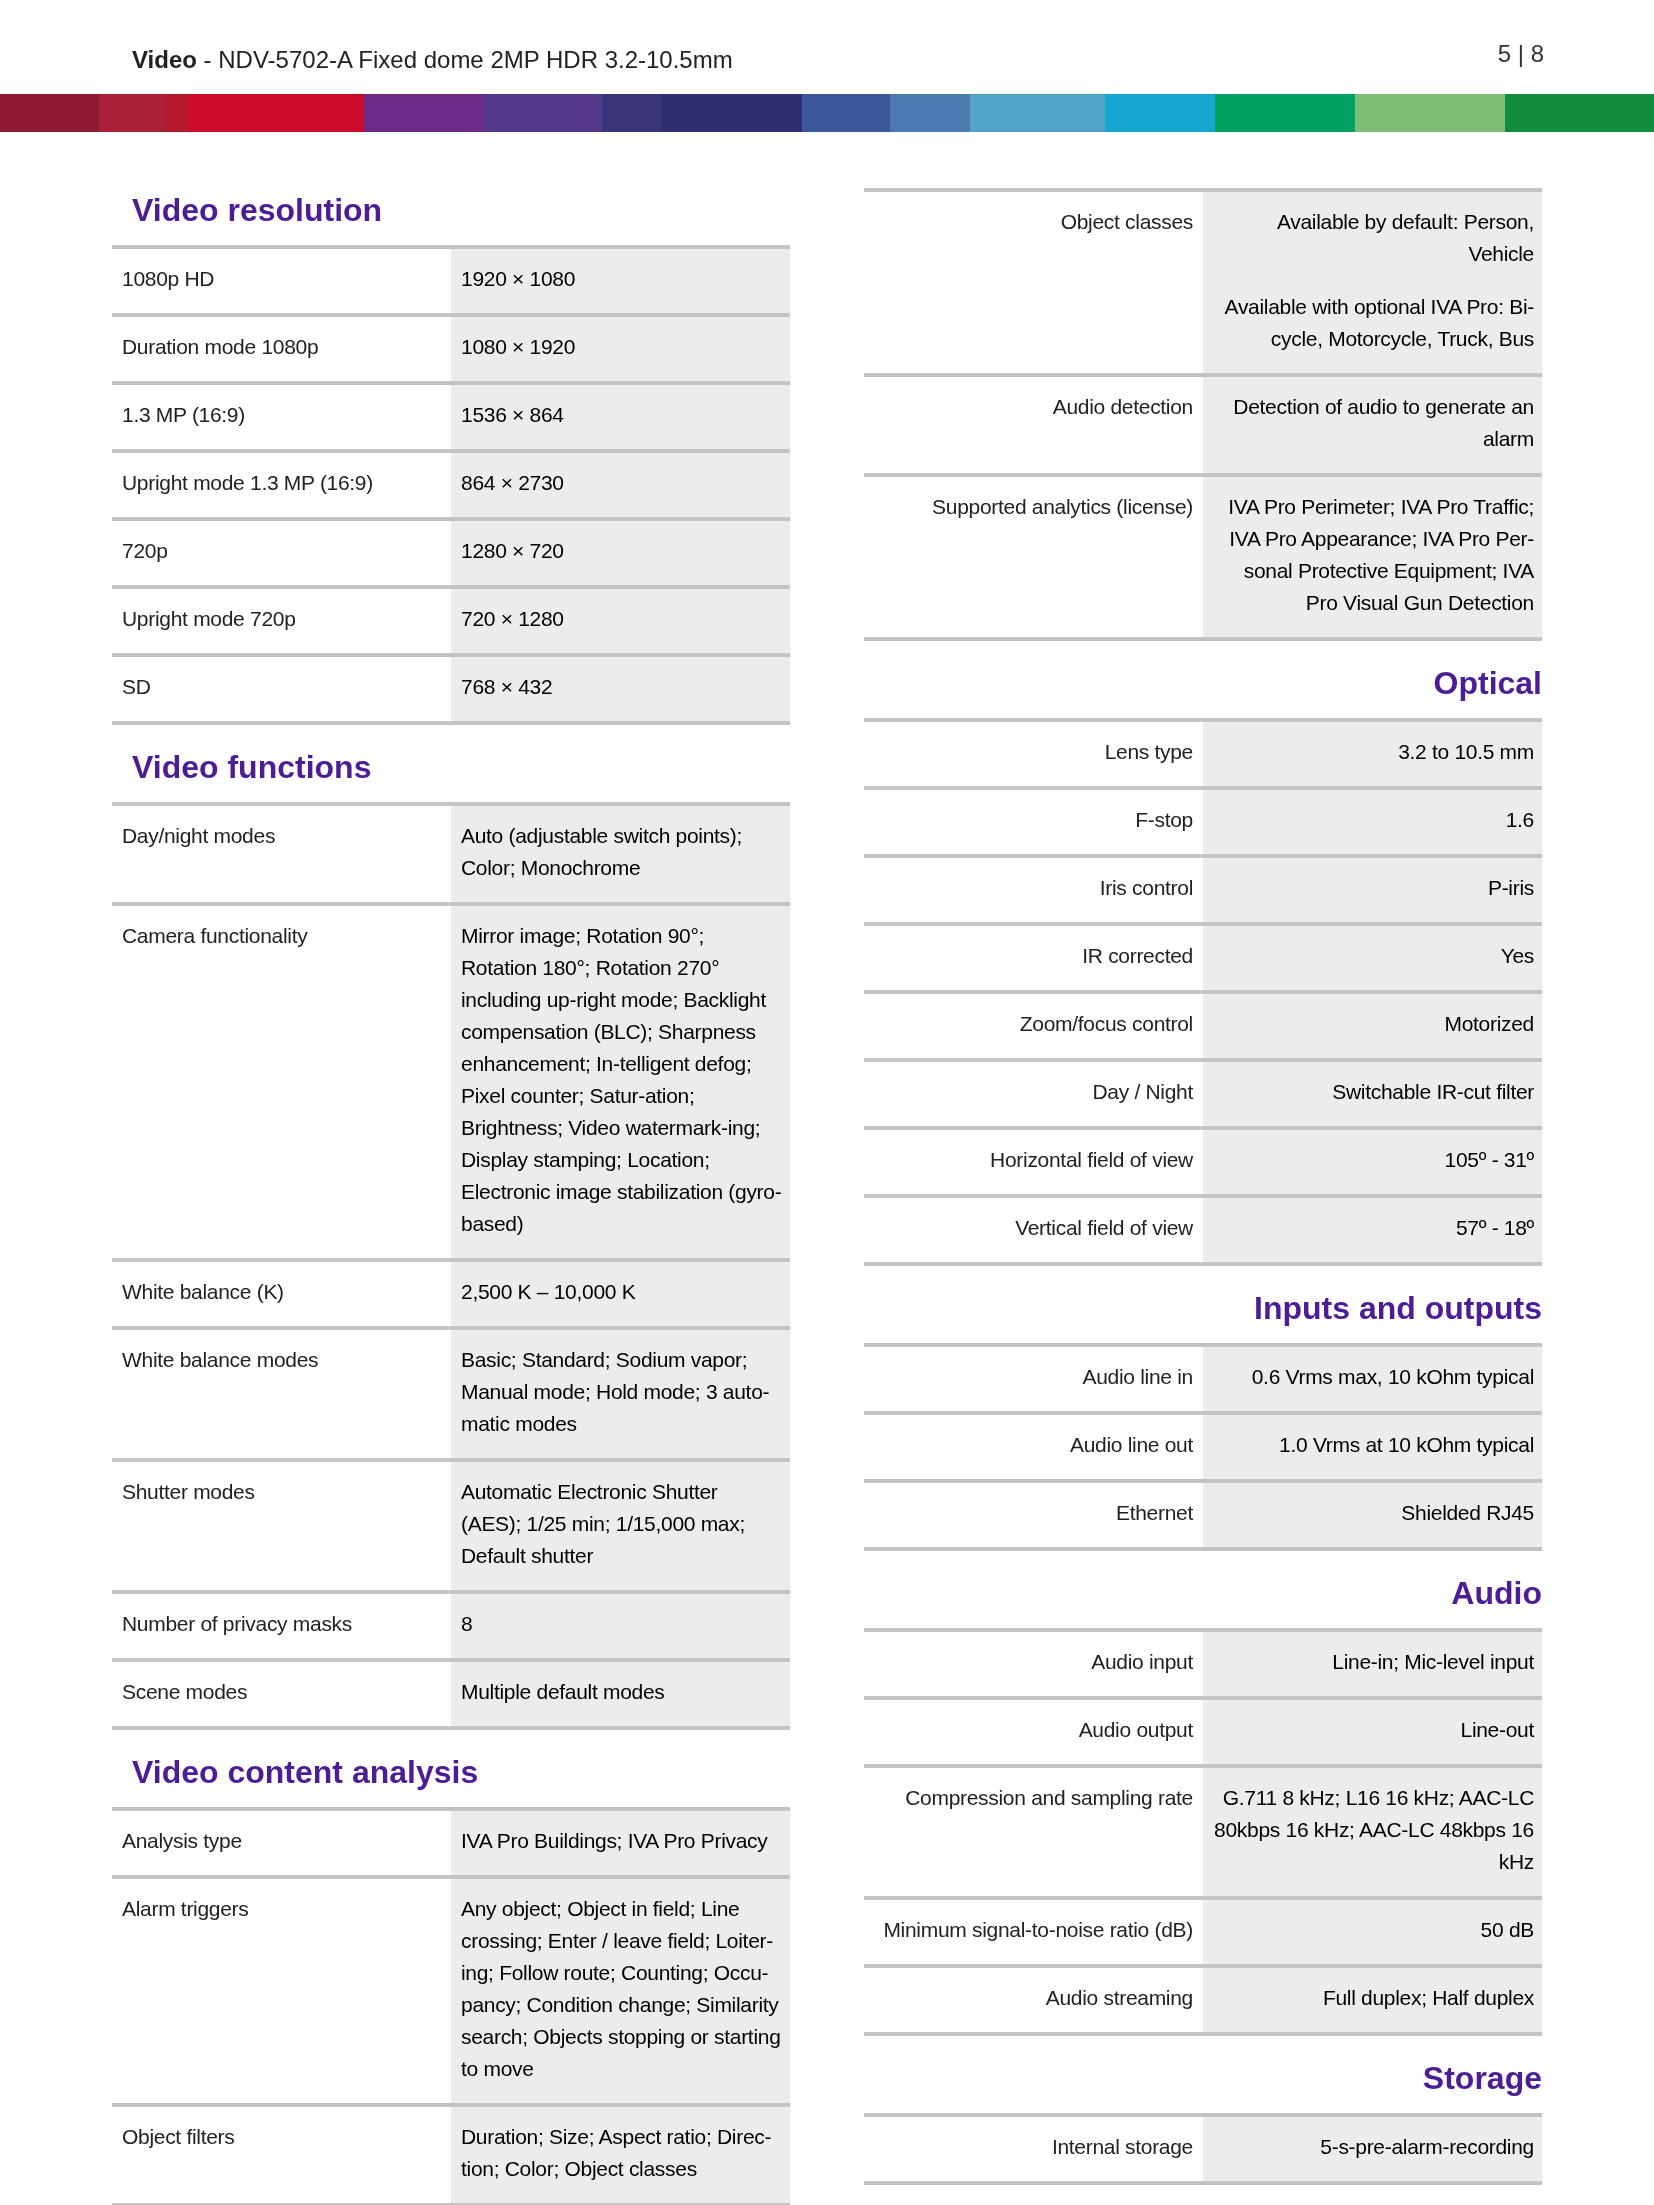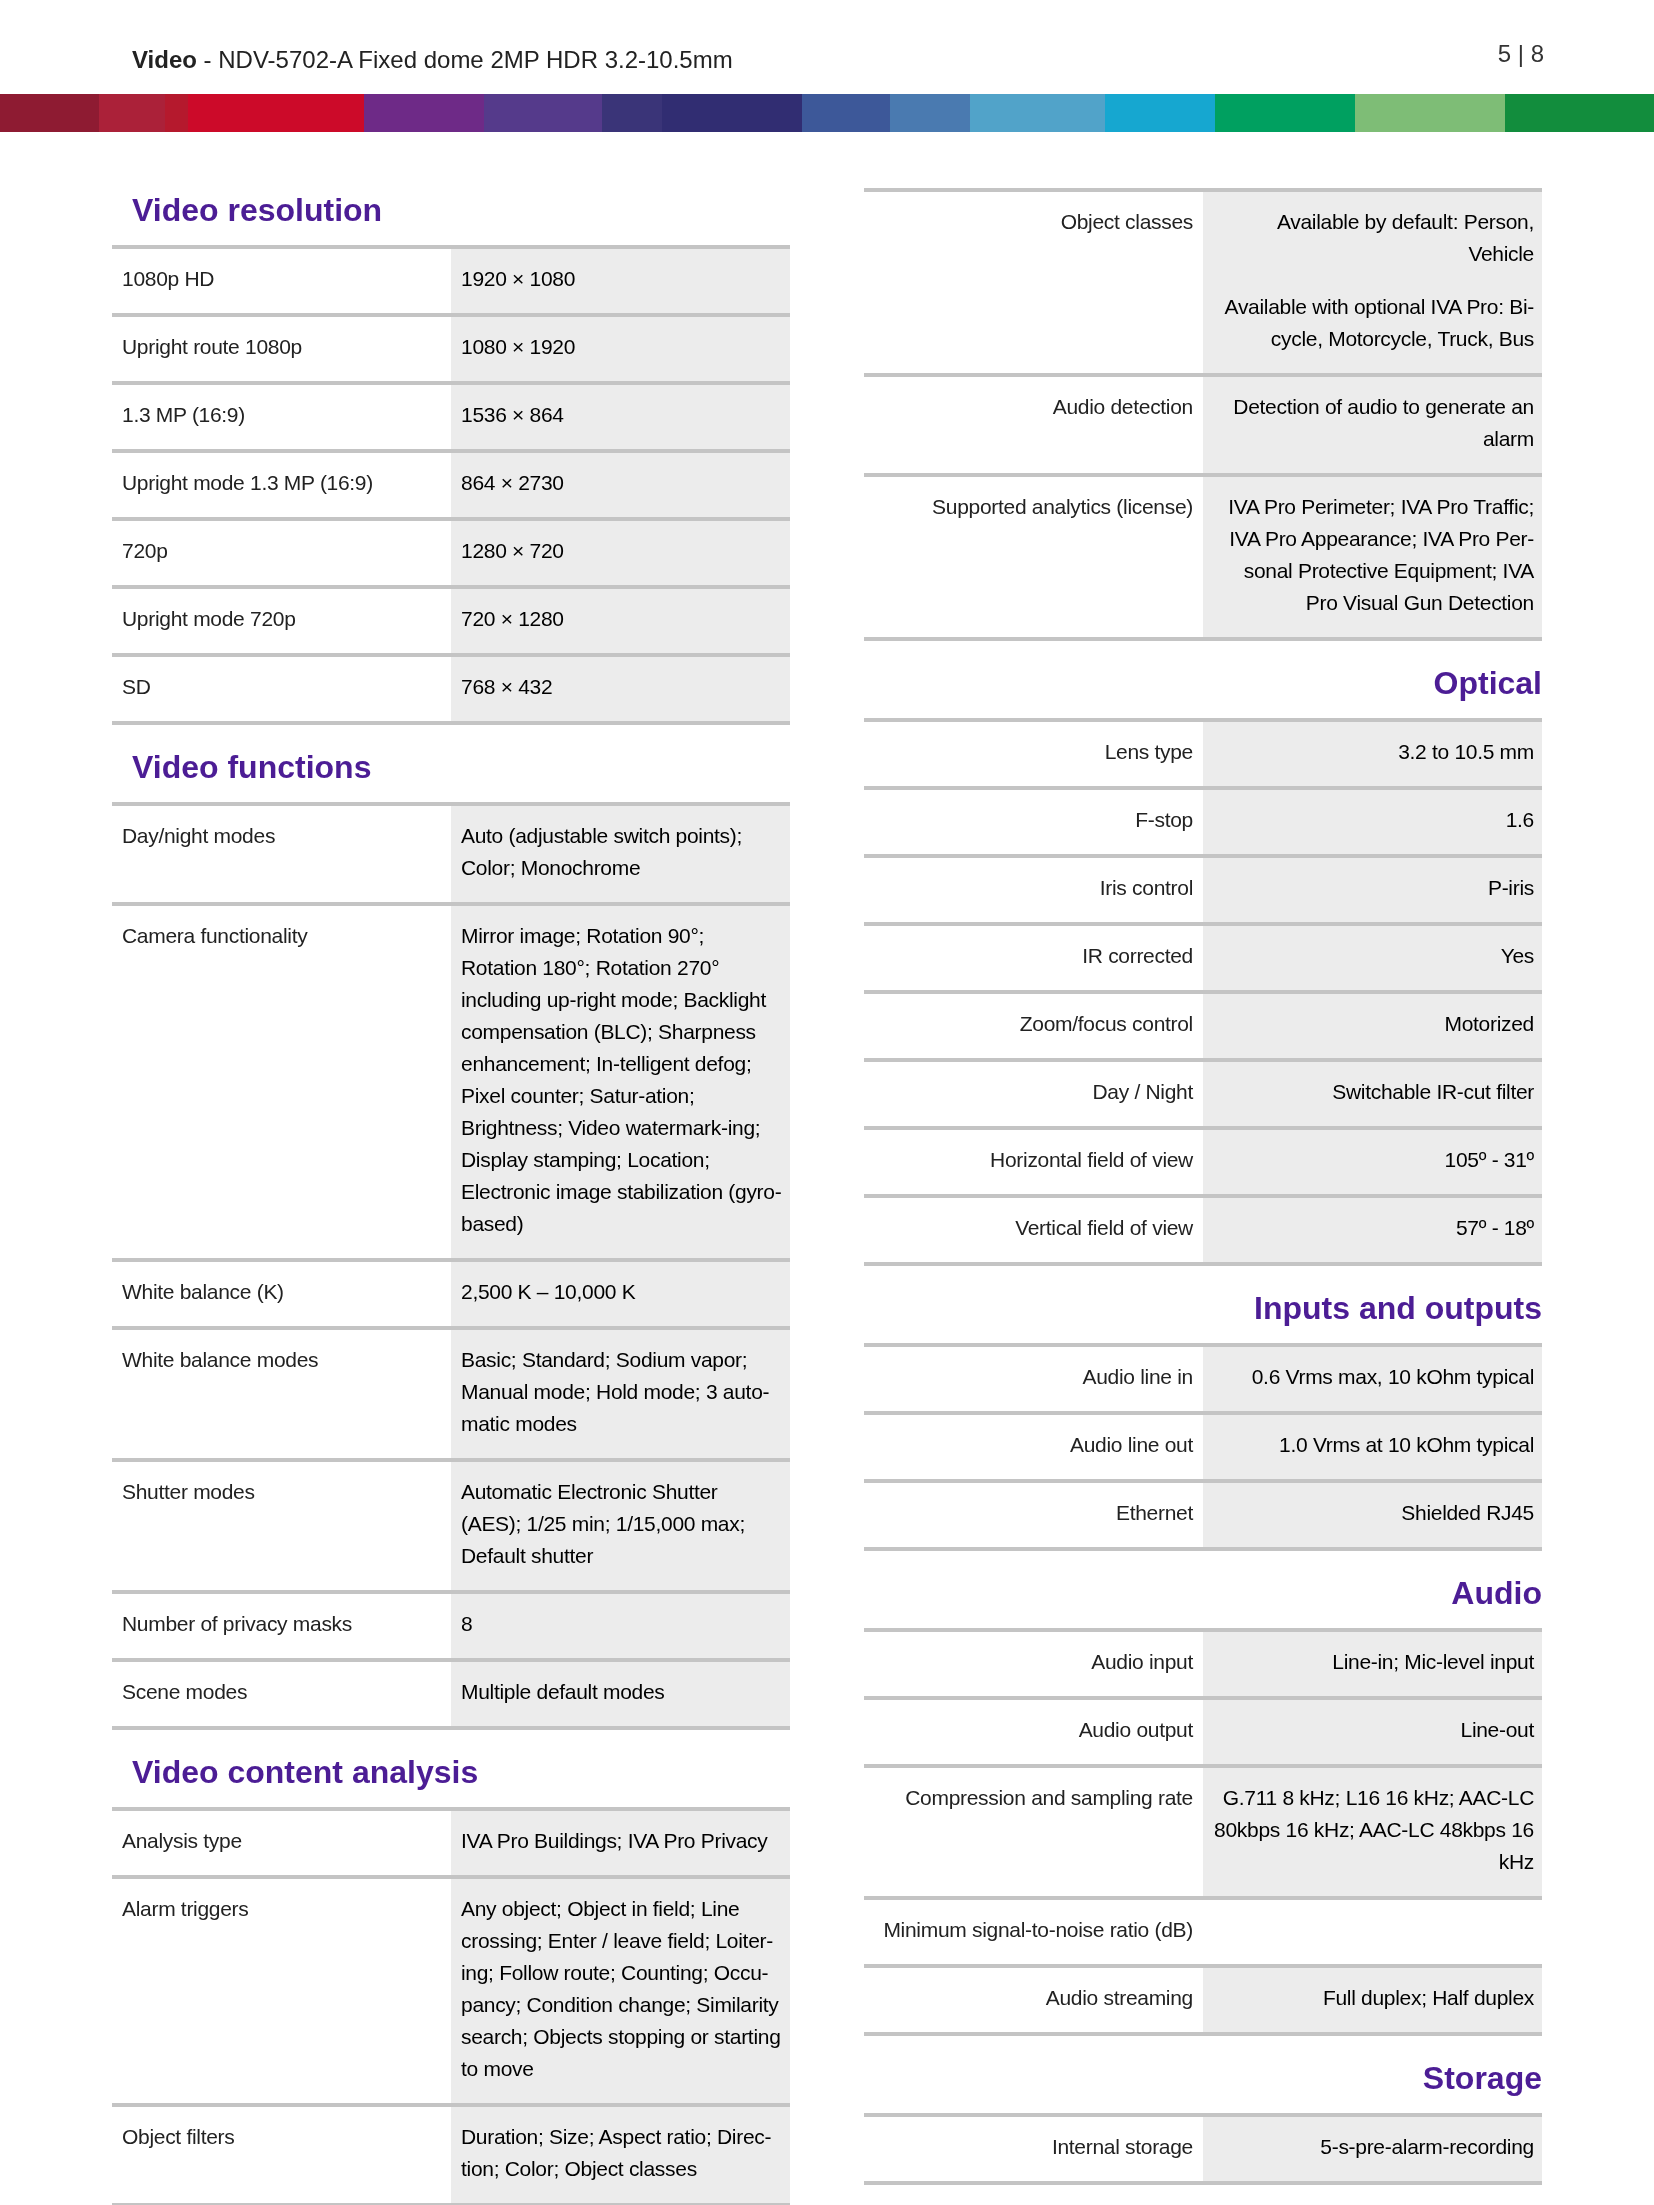"Upright route 1080p" div.k { text: Upright route -> Duration mode }
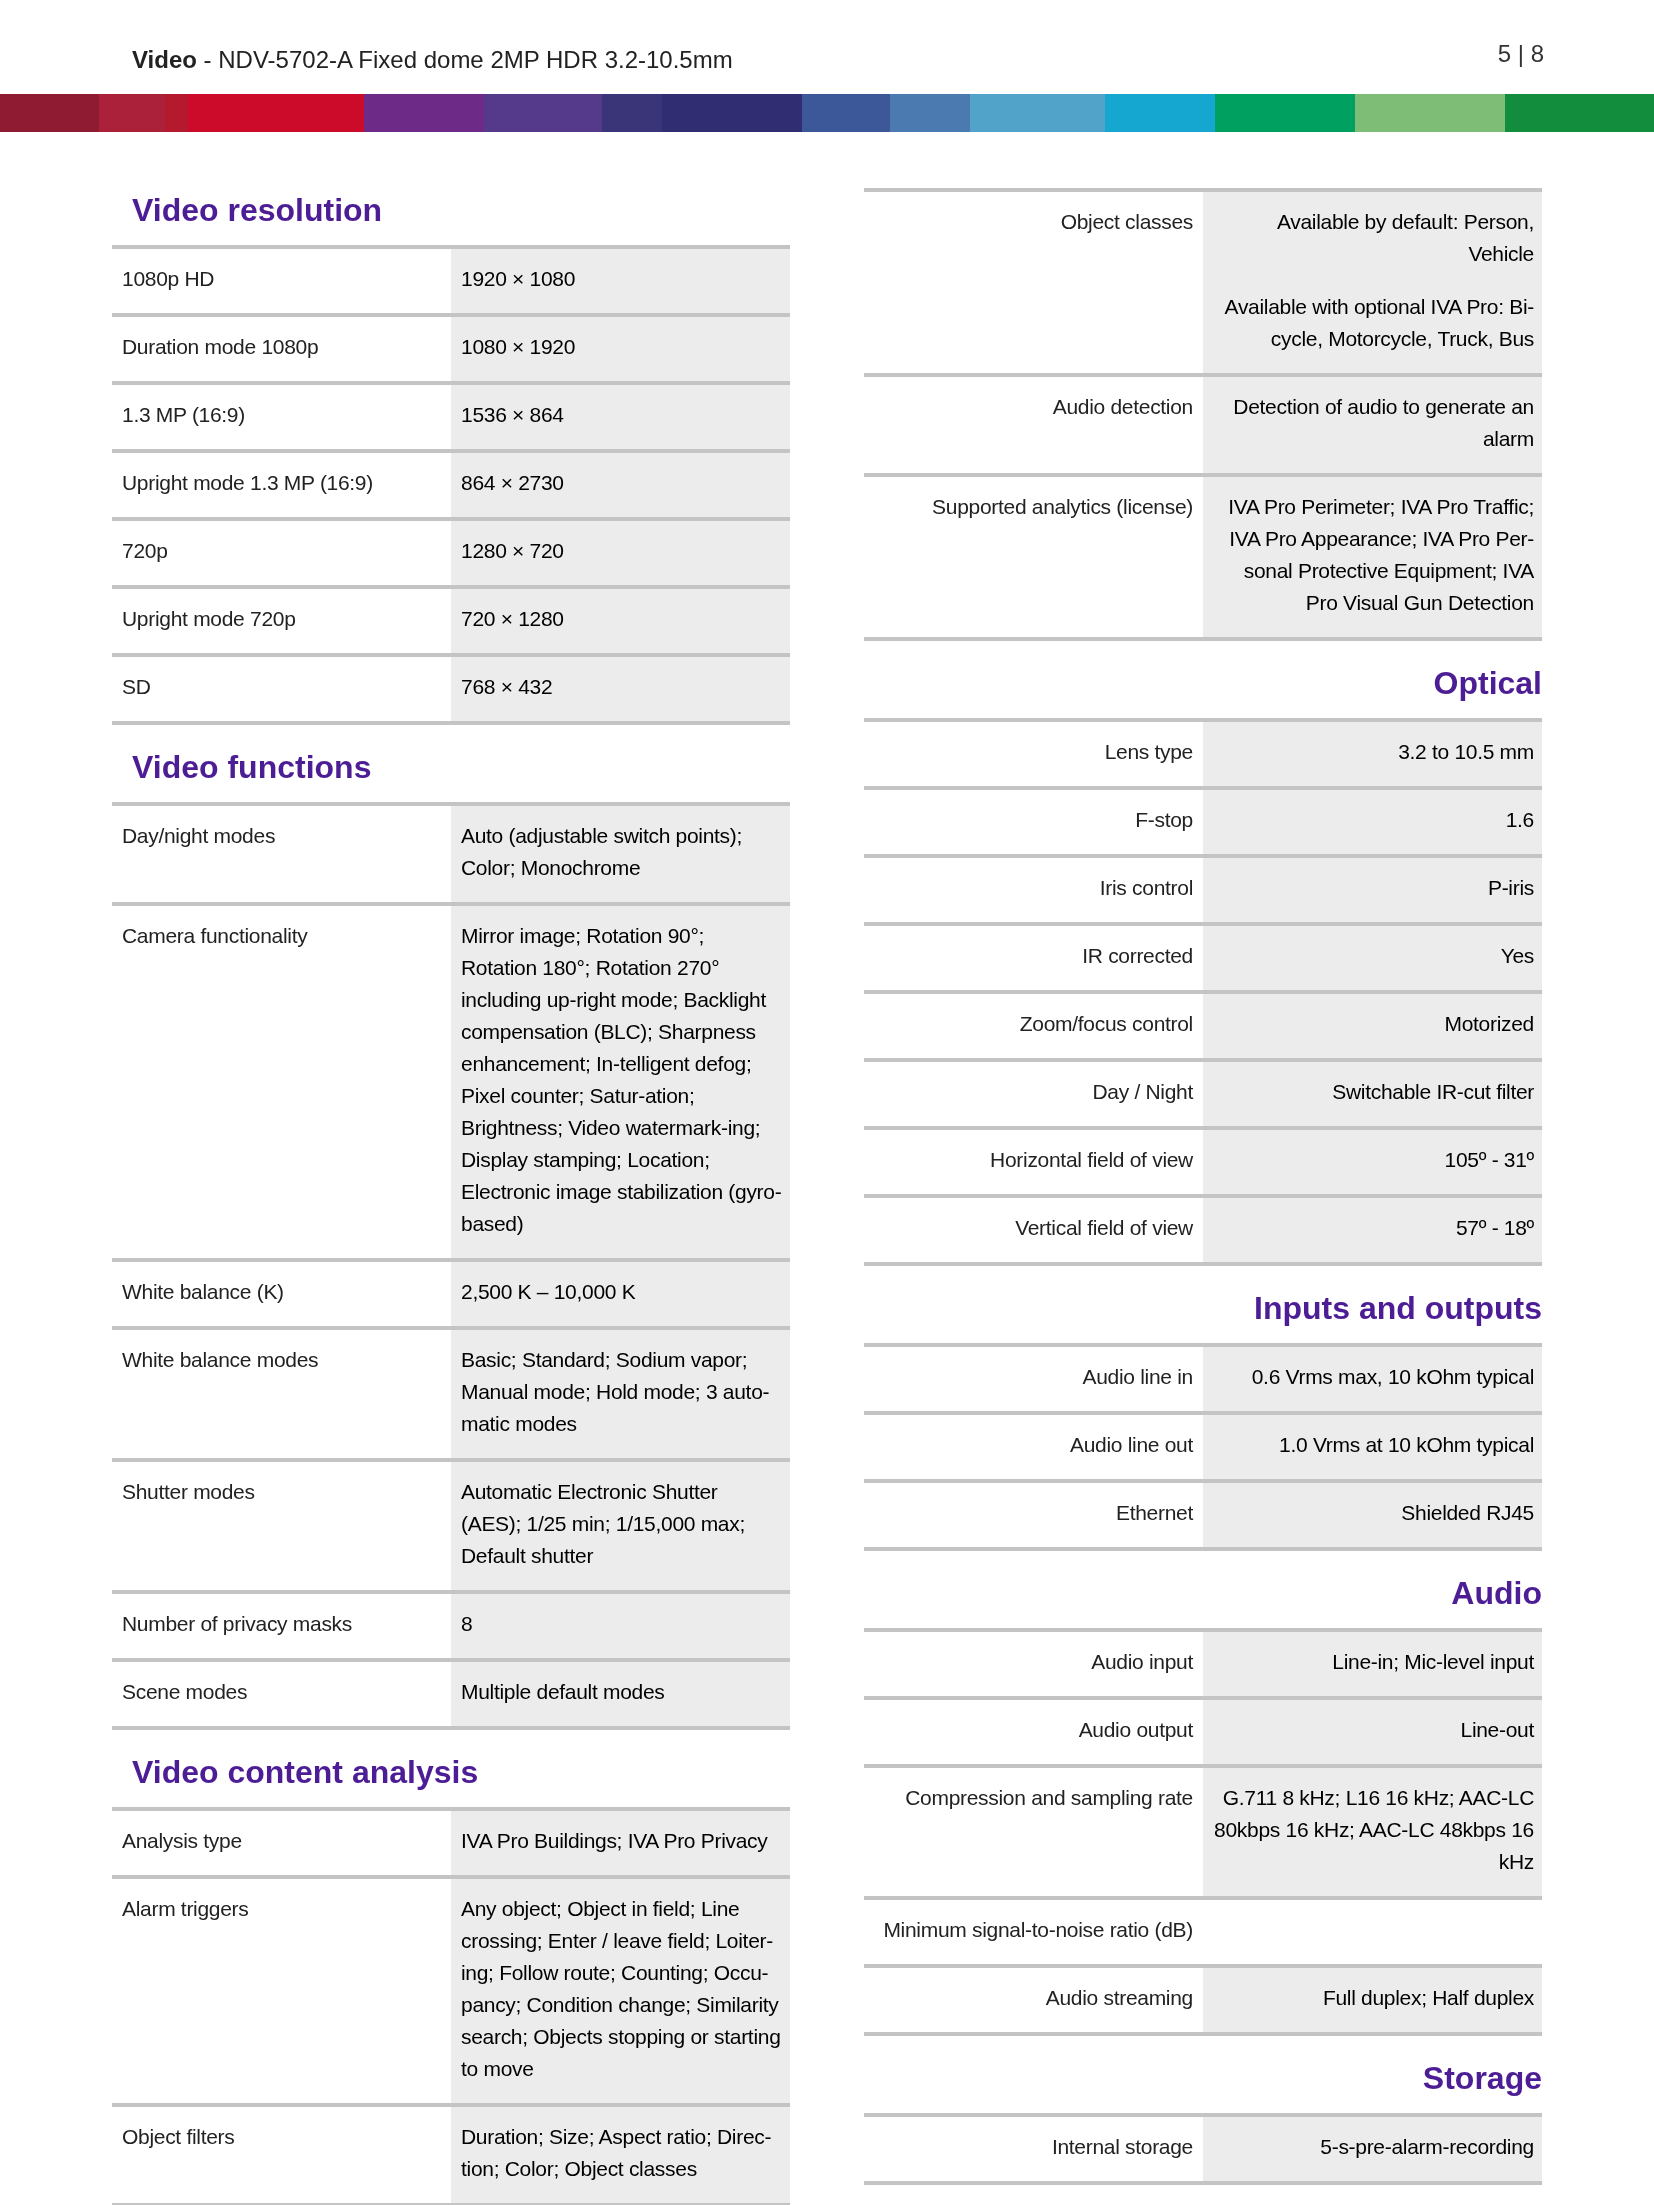"50 dB" div.v { html: none -> <div> <p>50 dB</p> </div> }
